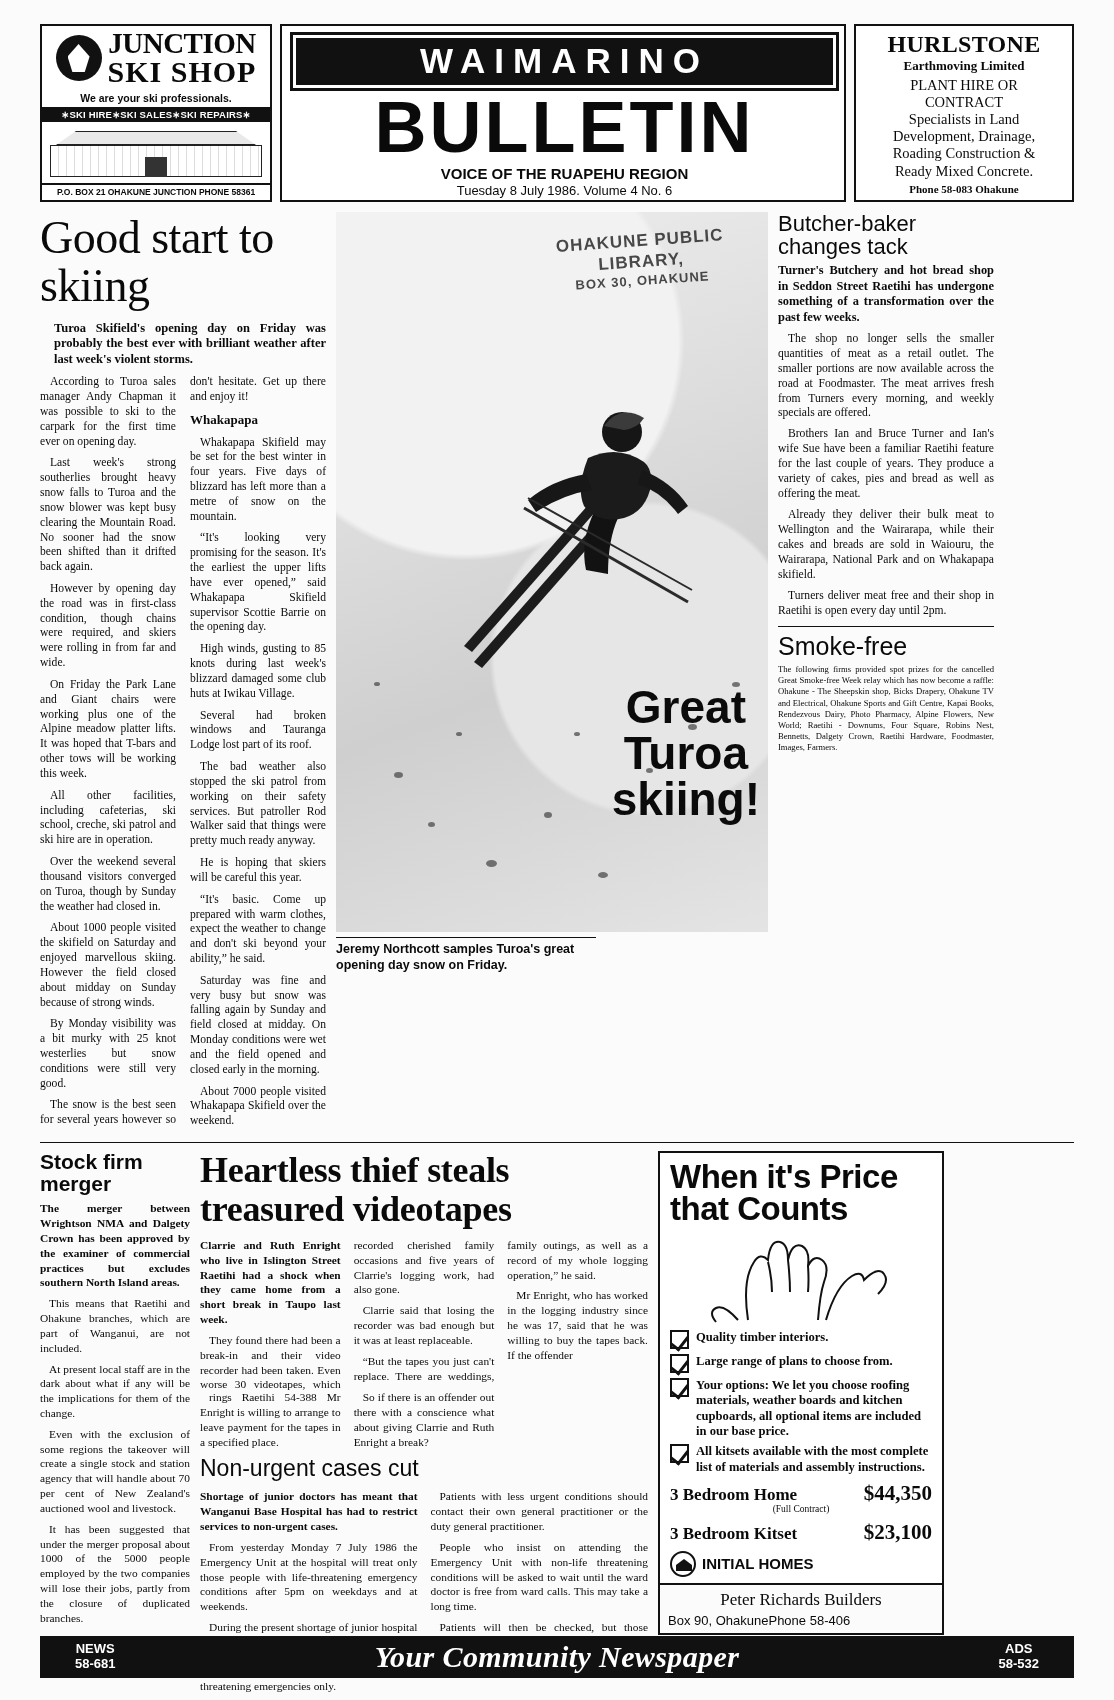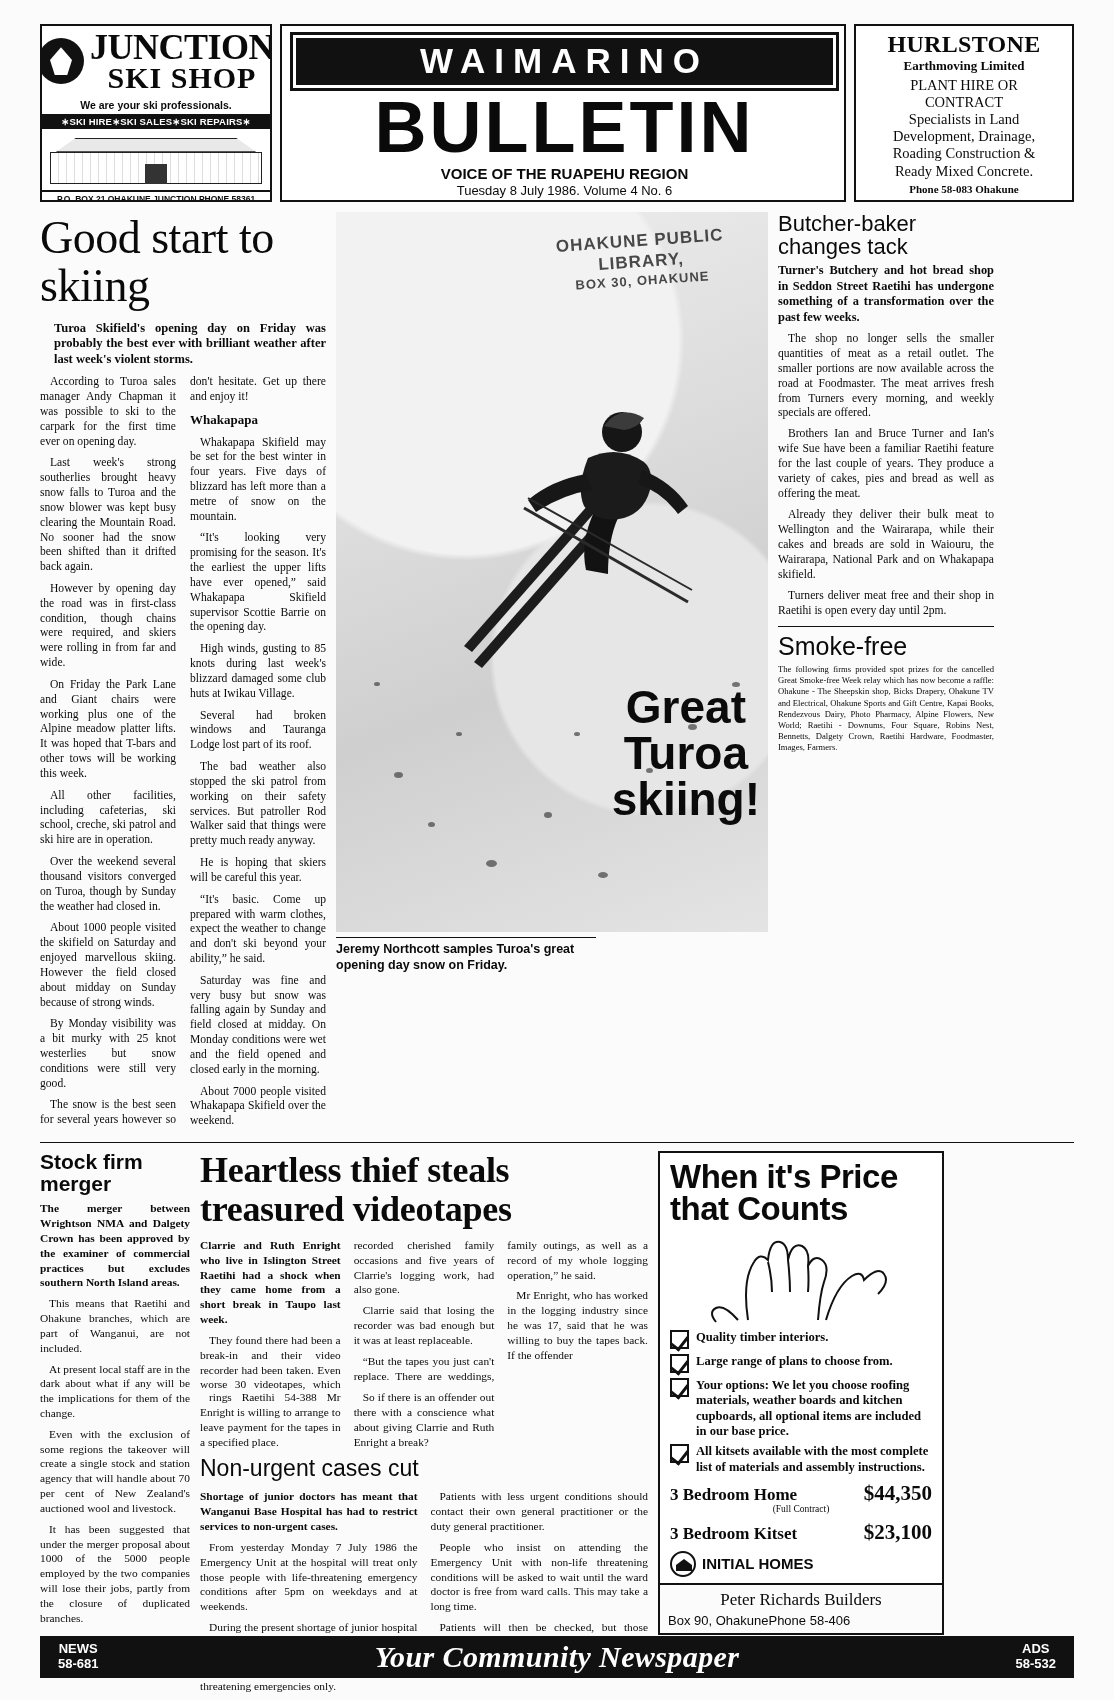"JUNCTION" .junction-word .l1 { font-size: 36px -> 29px }
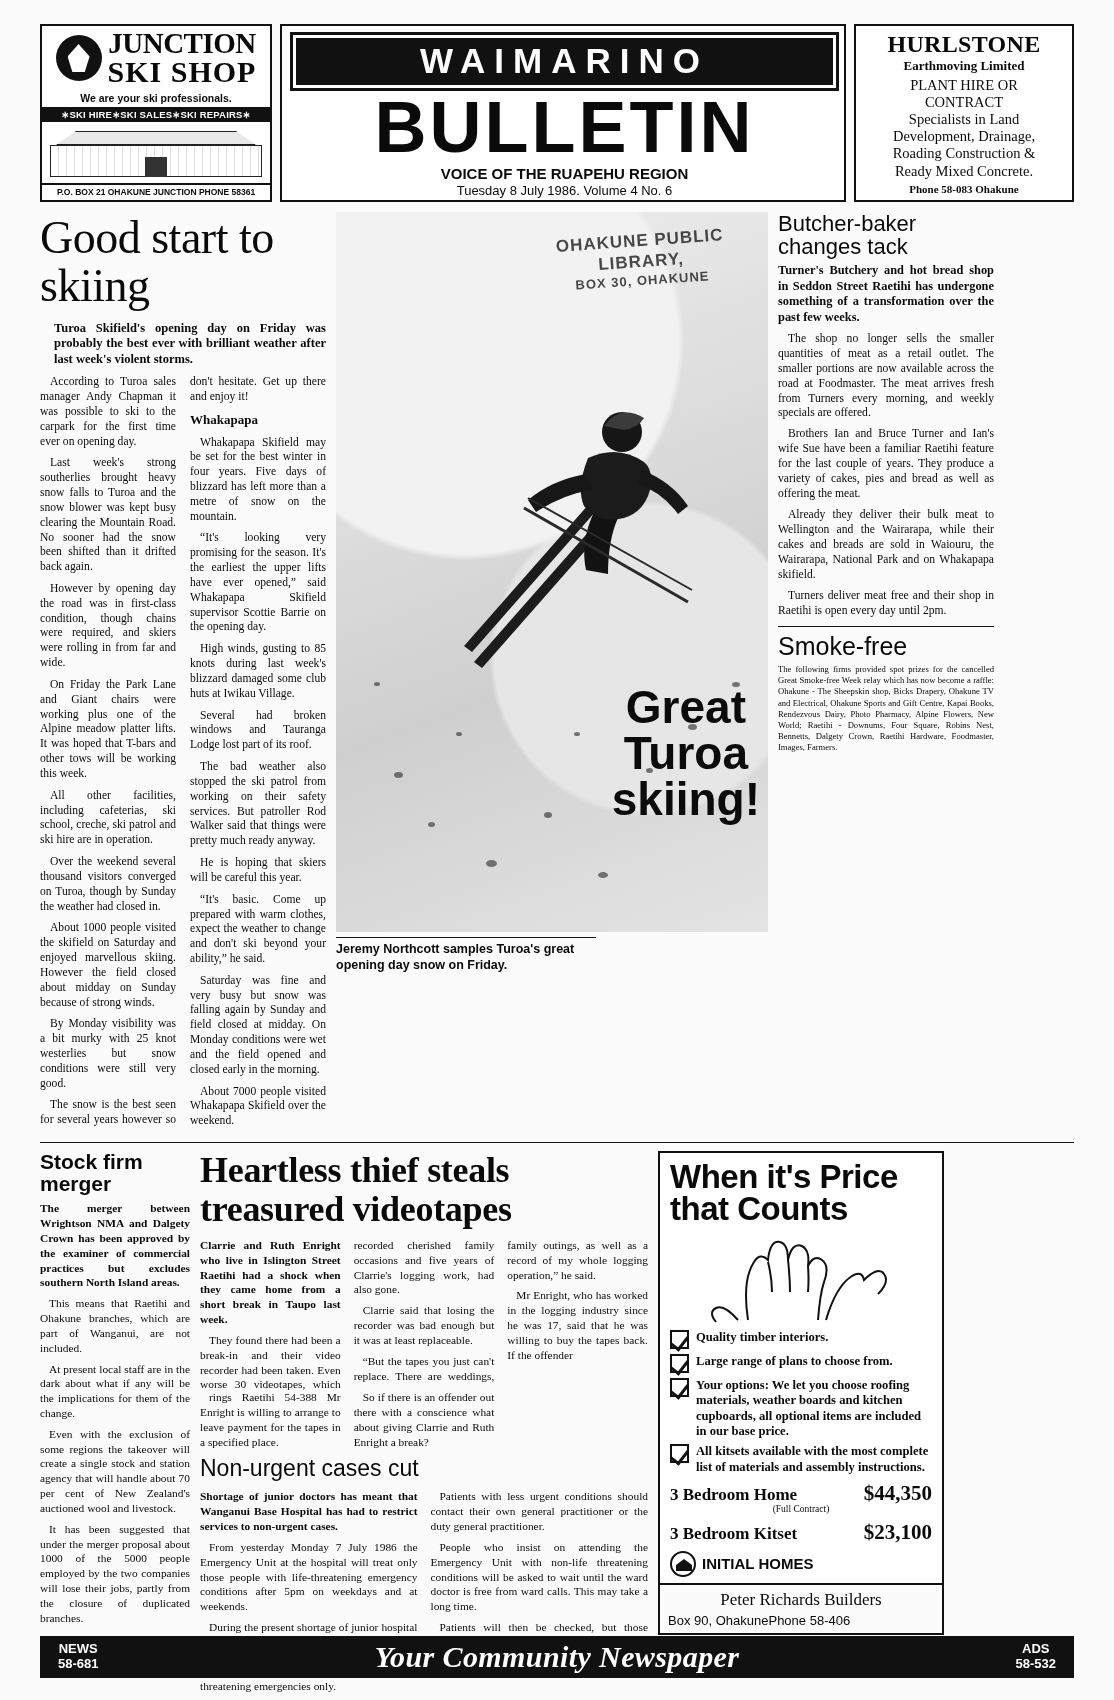"NEWS" .footer { padding: 0 18px -> 0 35px }
